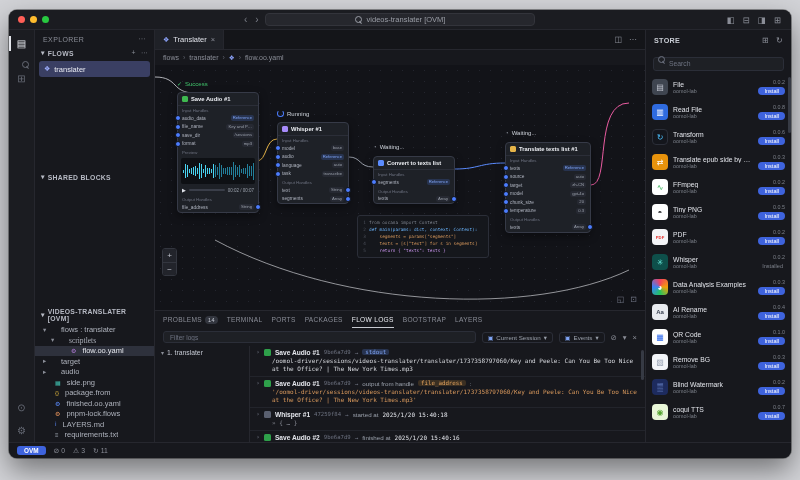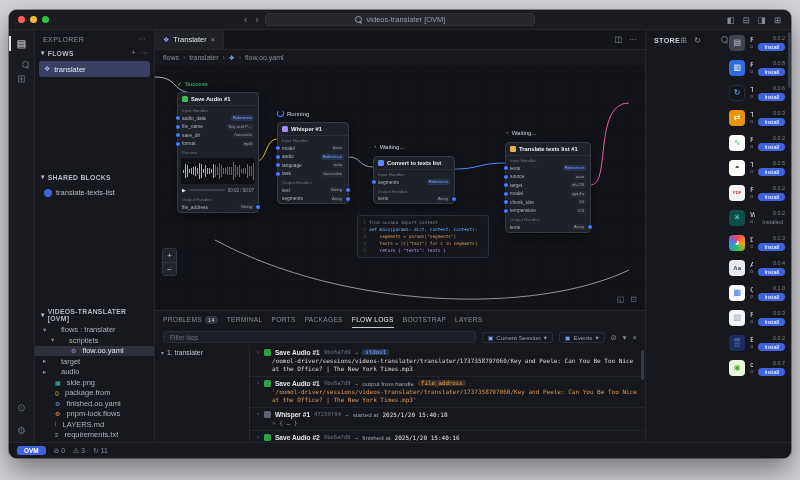"STORE" .store { flex-direction: row -> column }
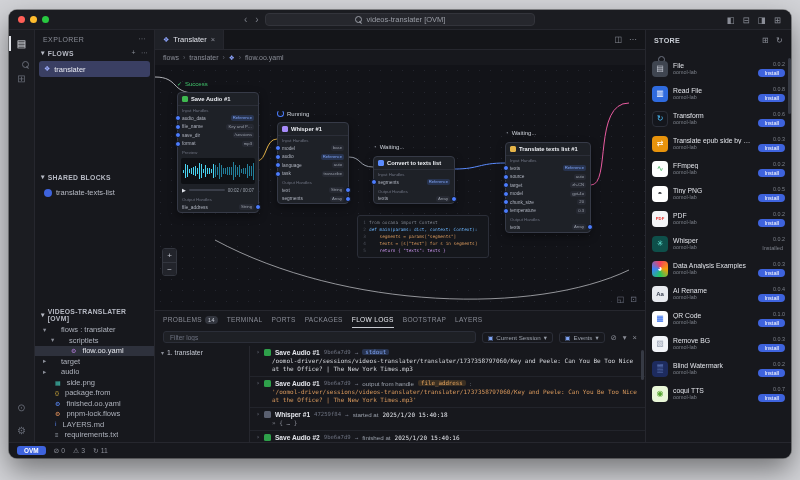"Search" input.ssearch { html: none -> <input> }
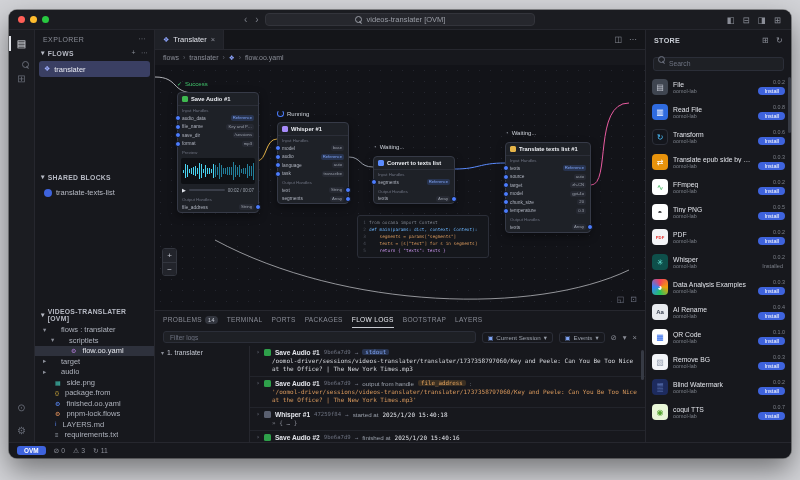"translate-texts-list" div.sharditem { html: <div> <span></span> <span>translate-texts-list</span> </div> -> none }
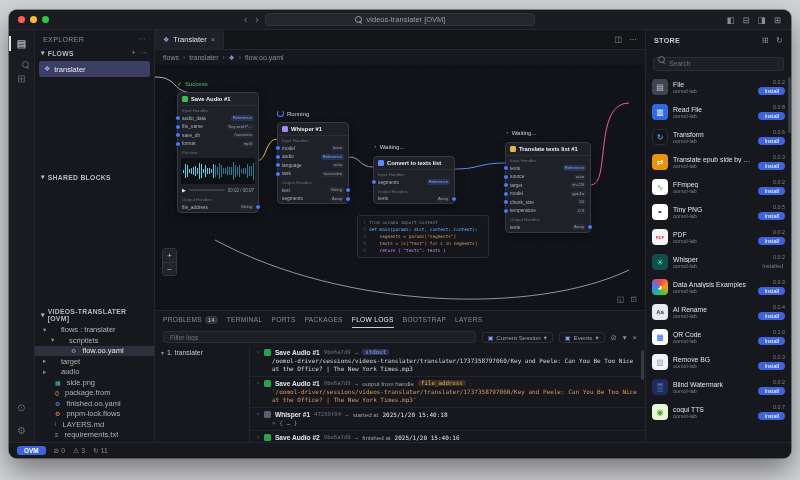"scriptlets" .tree-row.ind1 { font-family: none -> Liberation Serif, serif }
